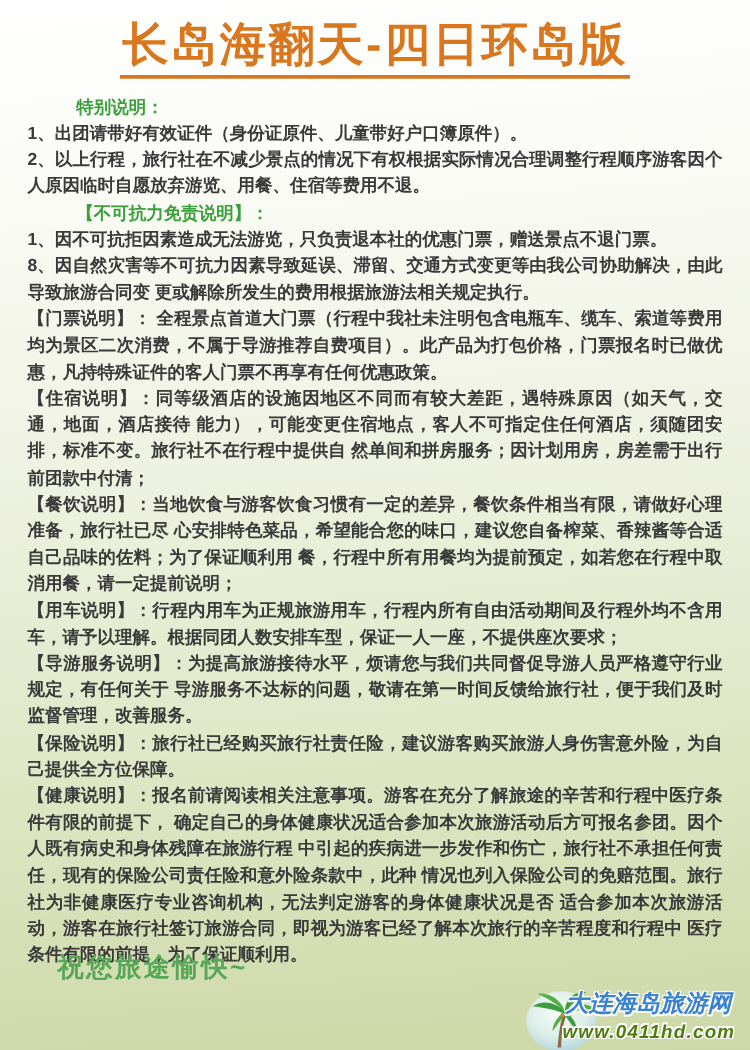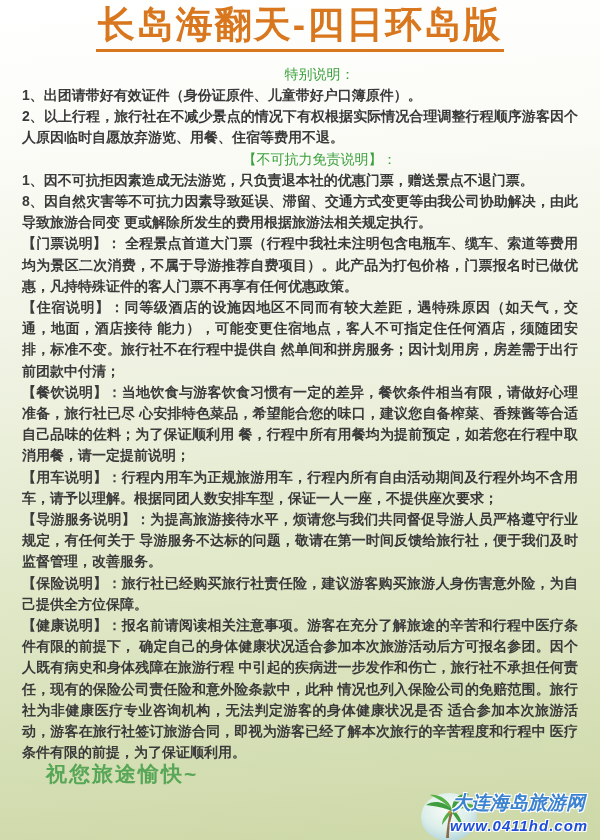"长岛海翻天-四日环岛版" .title-wrap { padding-top: 5px -> 16px }
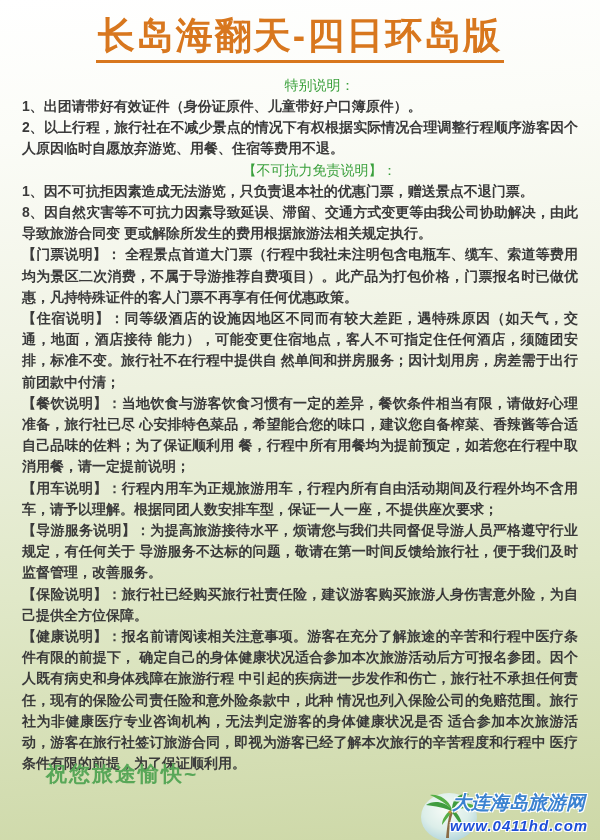"特别说明：" .green-head { font-weight: normal -> bold; text-align: center -> left }
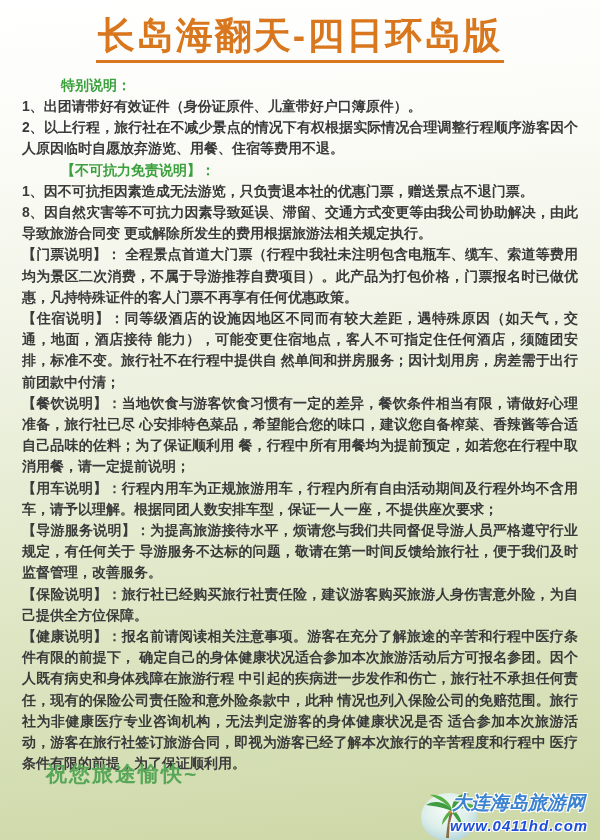"www.0411hd.com" .logo-url { color: #1d4ed8 -> #4d7c0f }
